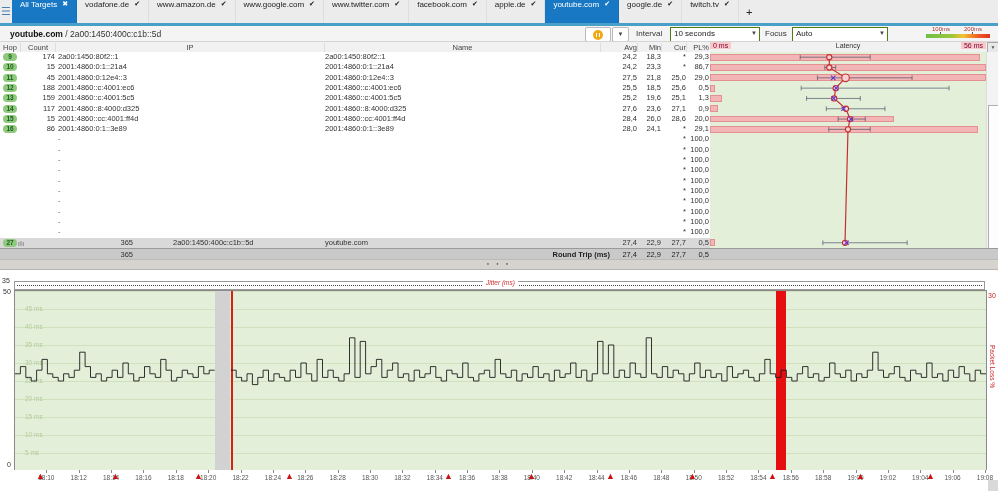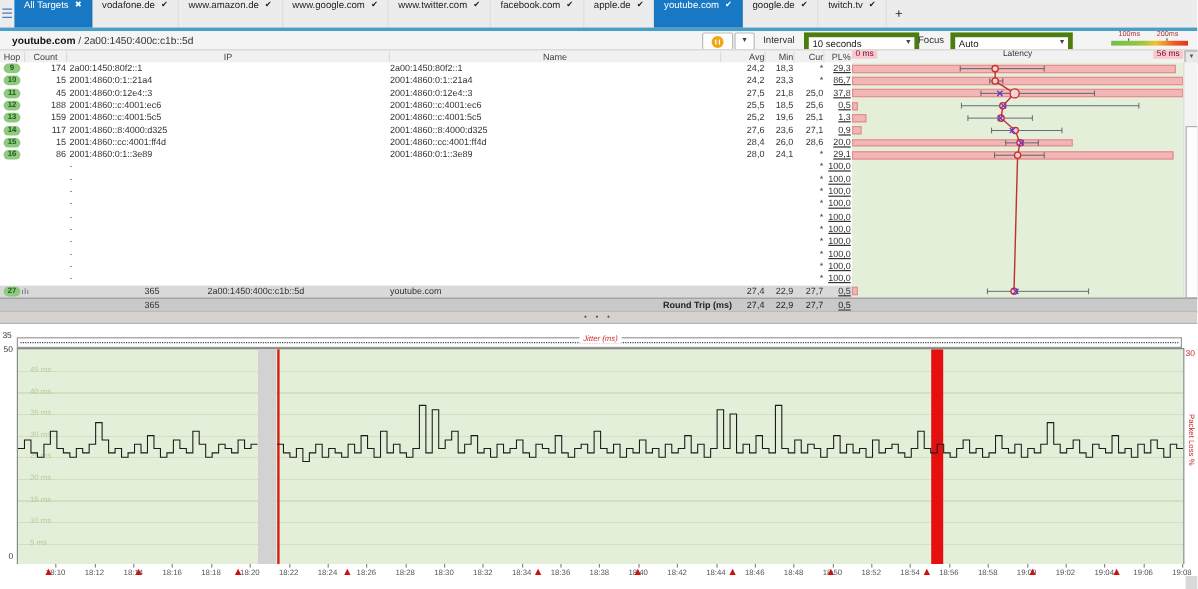"10 seconds" .tb-select { border: 4px solid #4d7c0f -> 1px solid #4d7c0f }
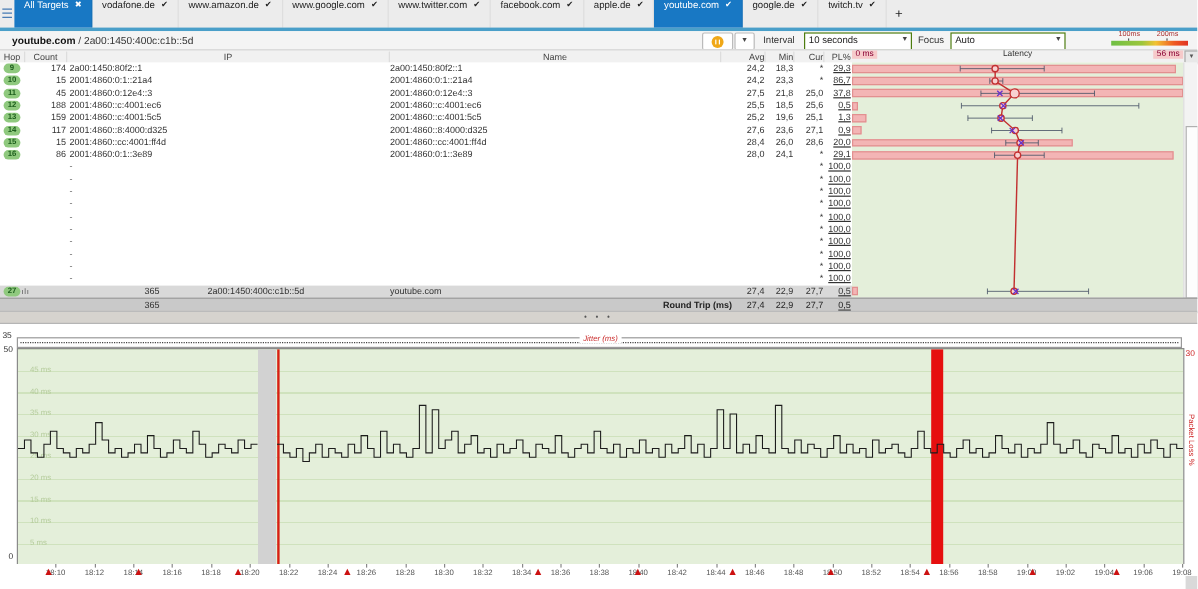"29,3" .c-pl { text-decoration: underline -> none }
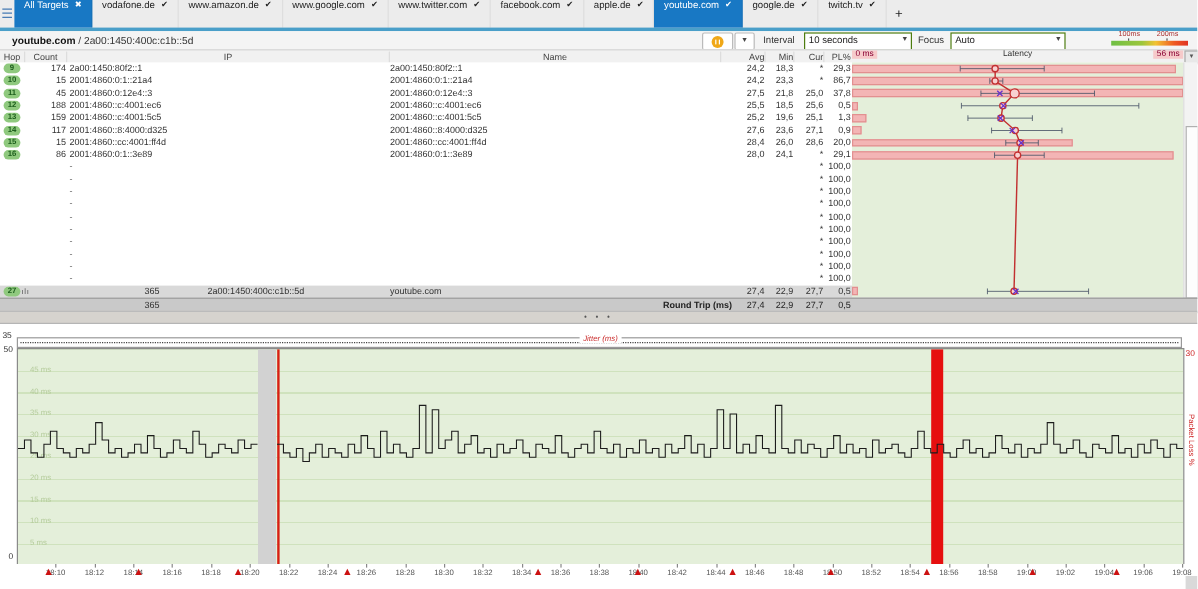"37,8" span.c-pl { text: 37,8 -> 29,0 }
